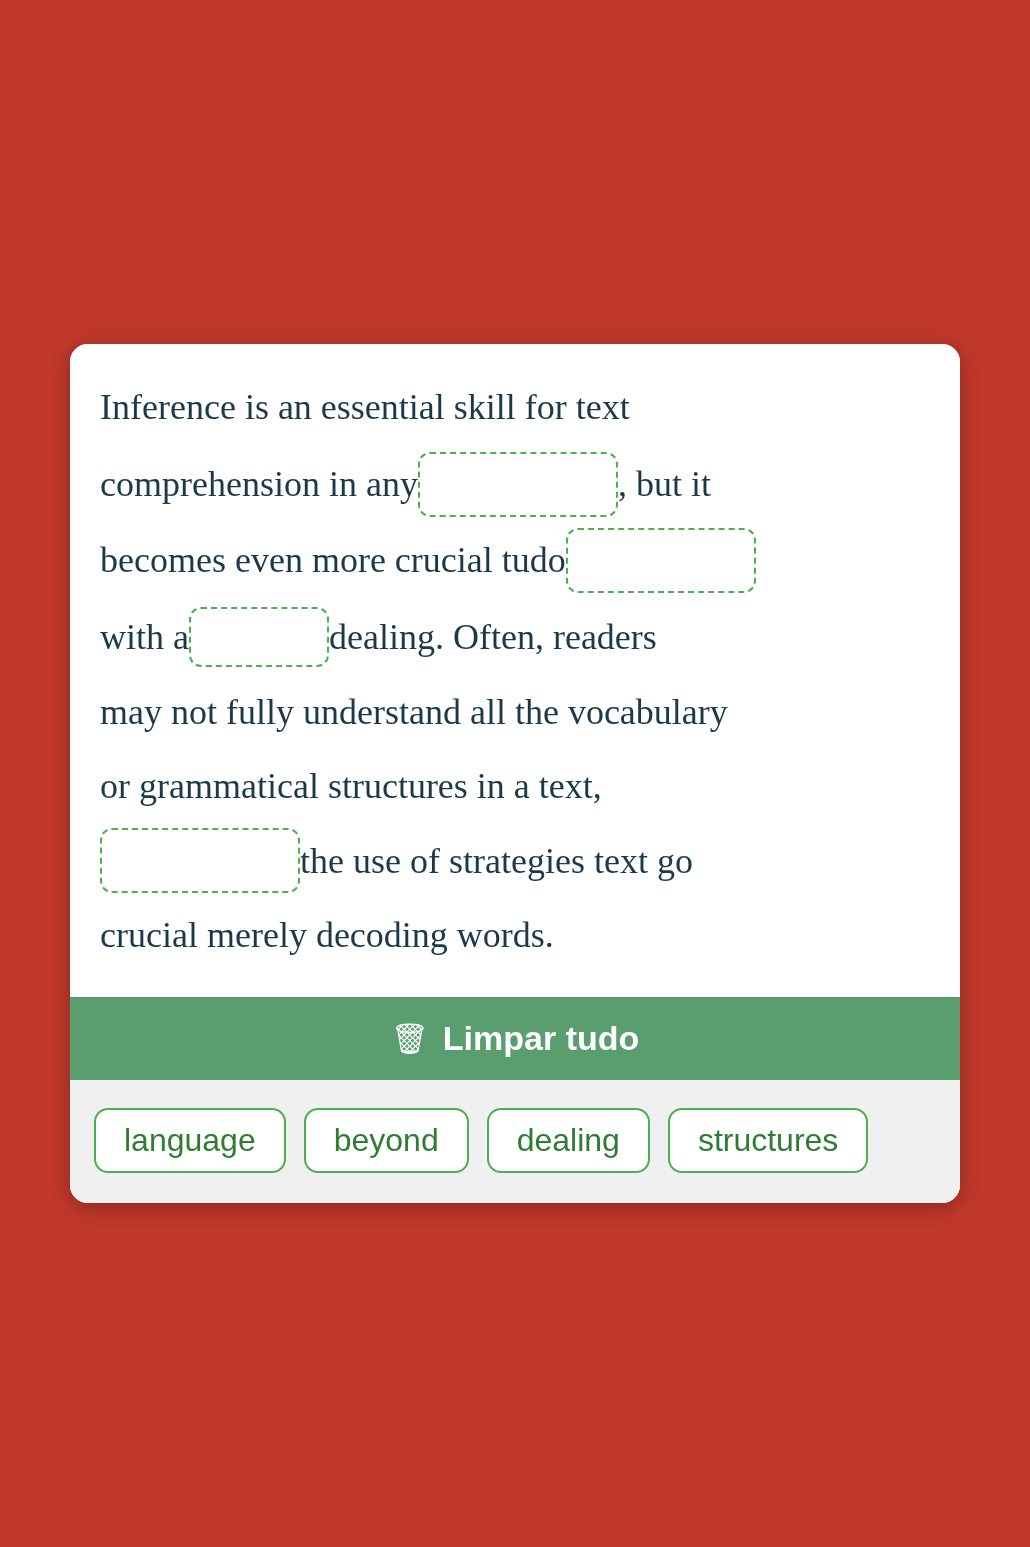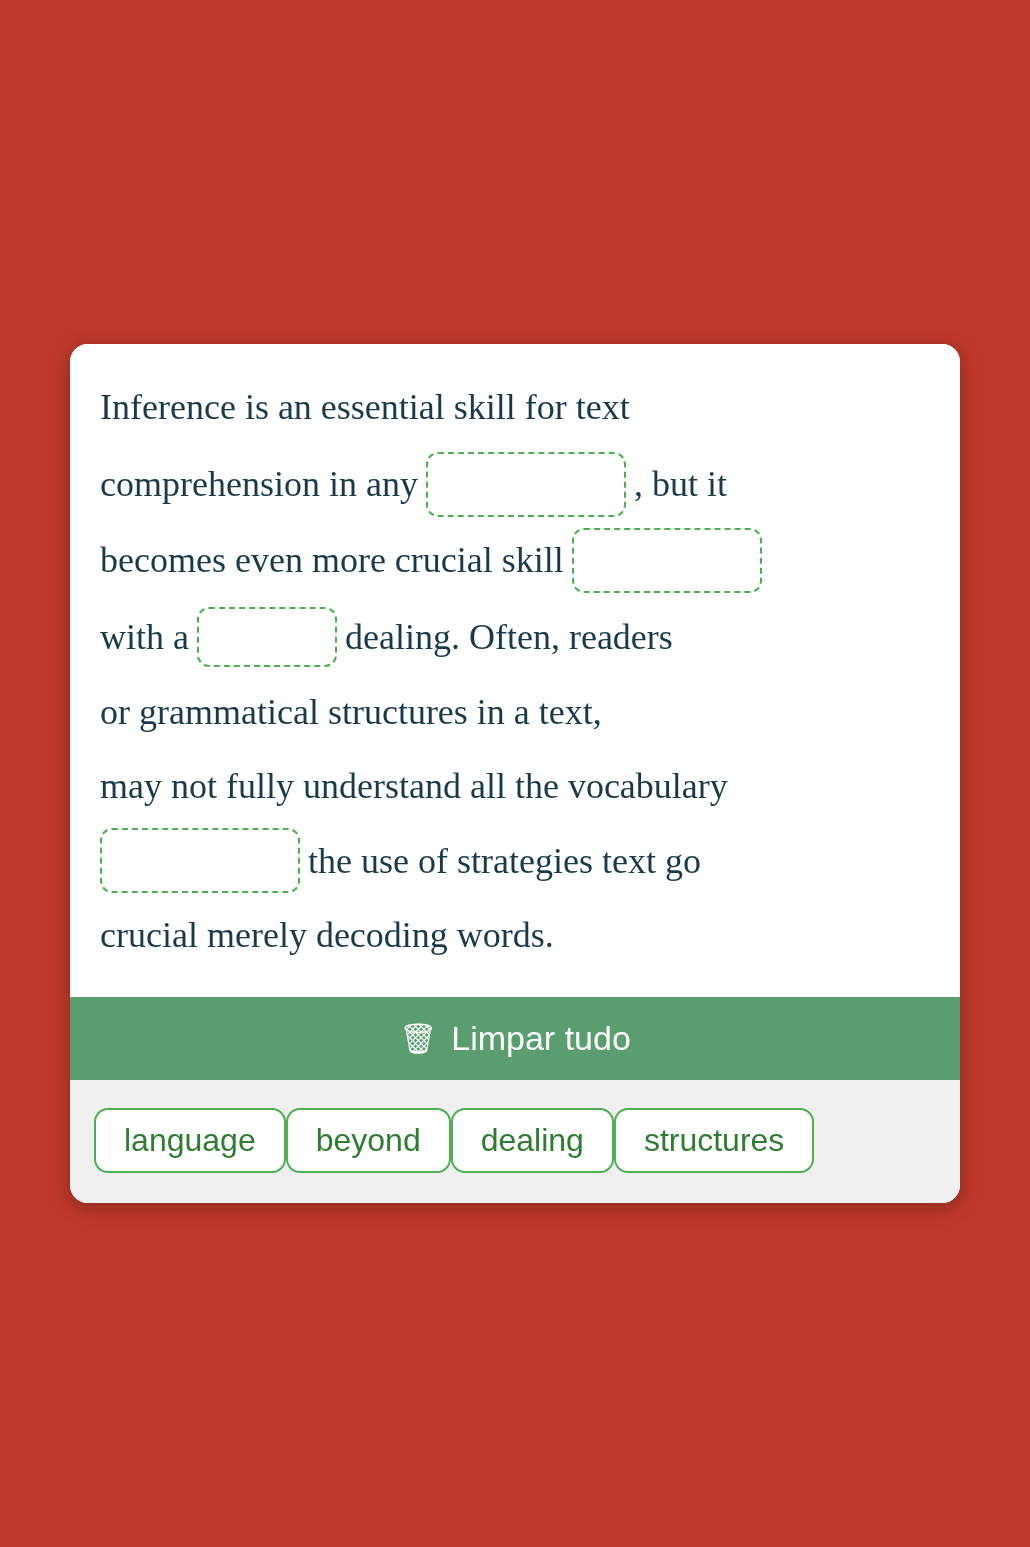"comprehension in any" .inline-row { gap: 8px -> 0 }
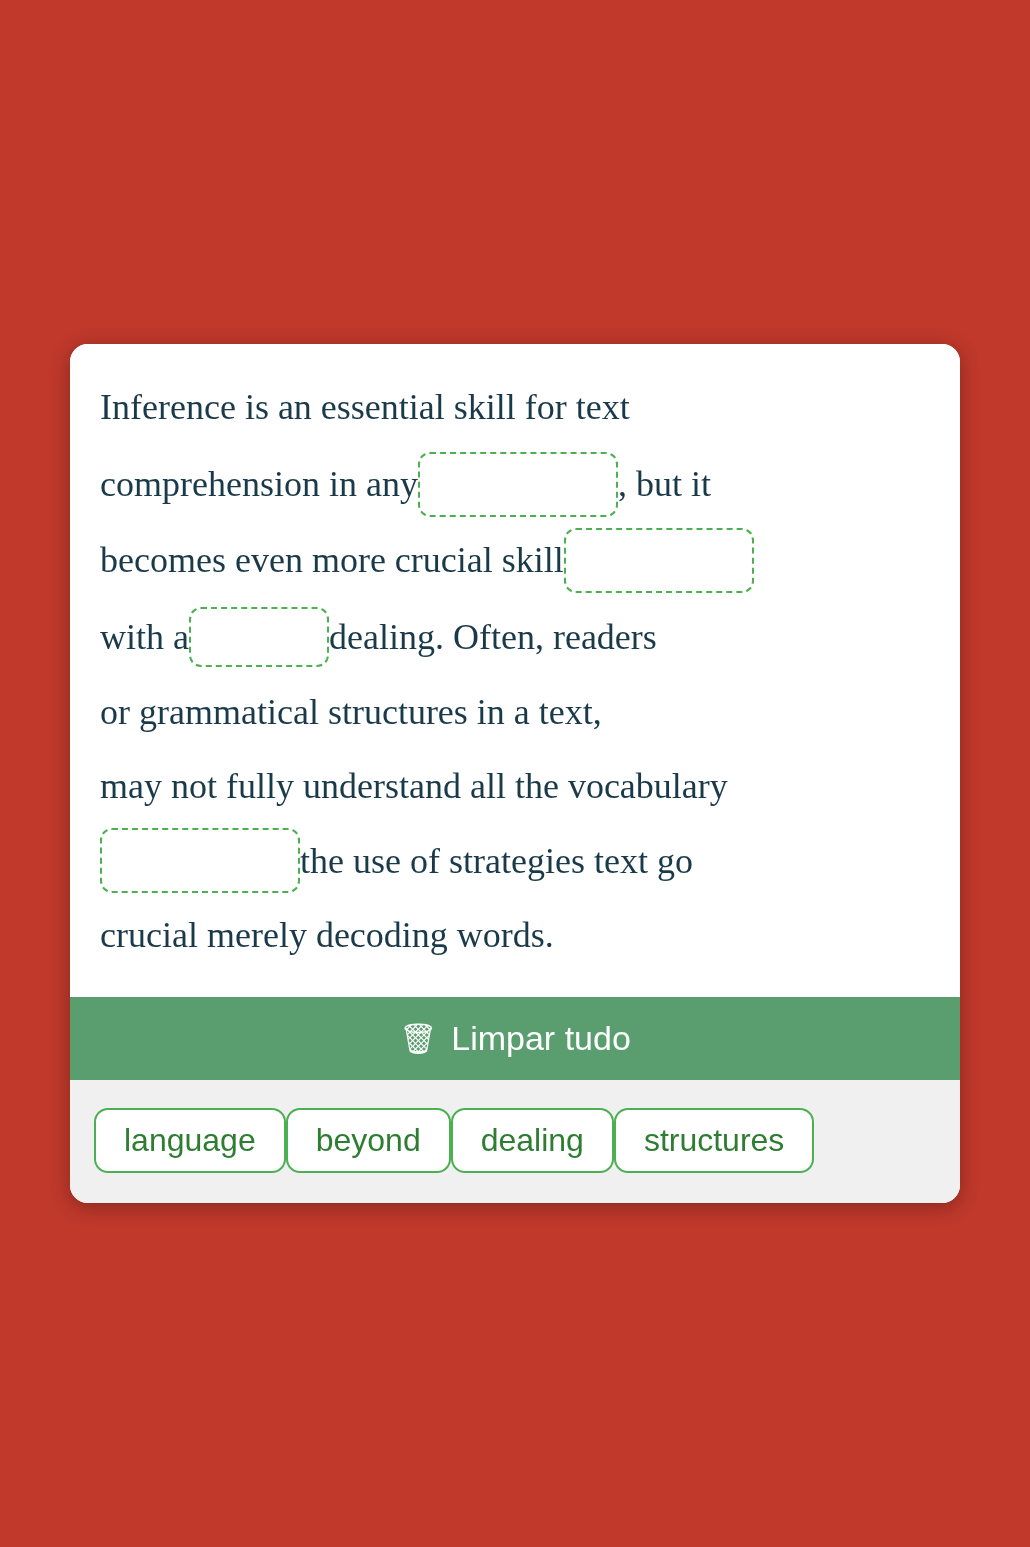"becomes even more crucial skill" span.para-text { text: skill -> tudo }
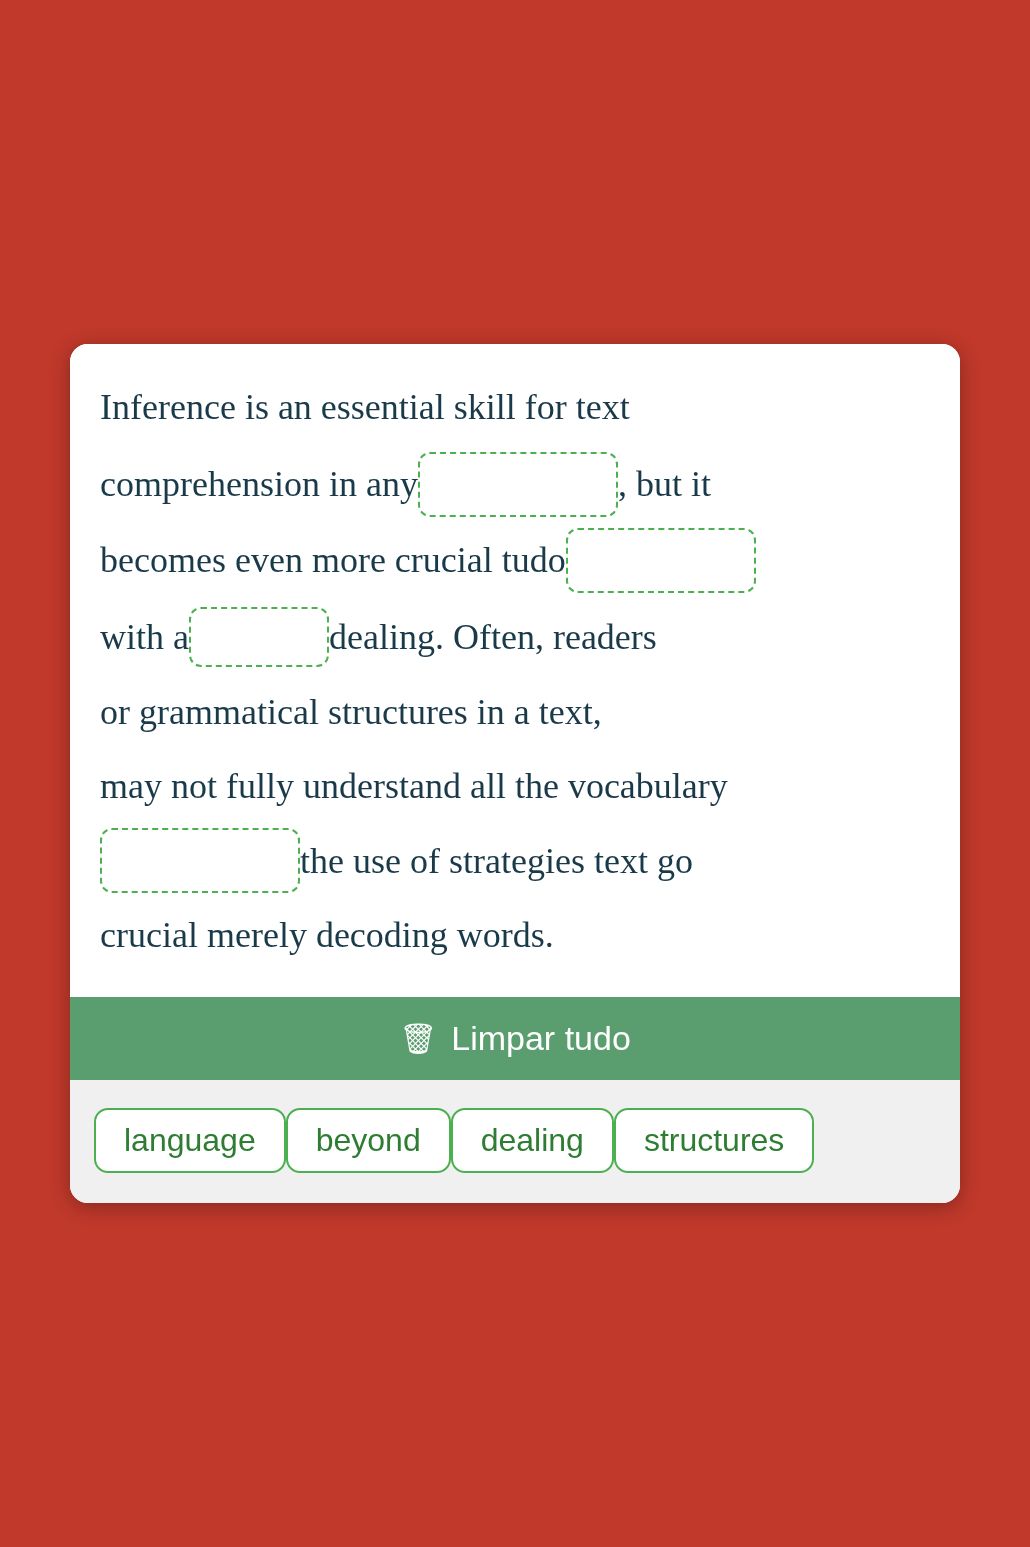"or grammatical structures in a" div.sentence-block { order: before "may not fully understand all" -> after "may not fully understand all" }
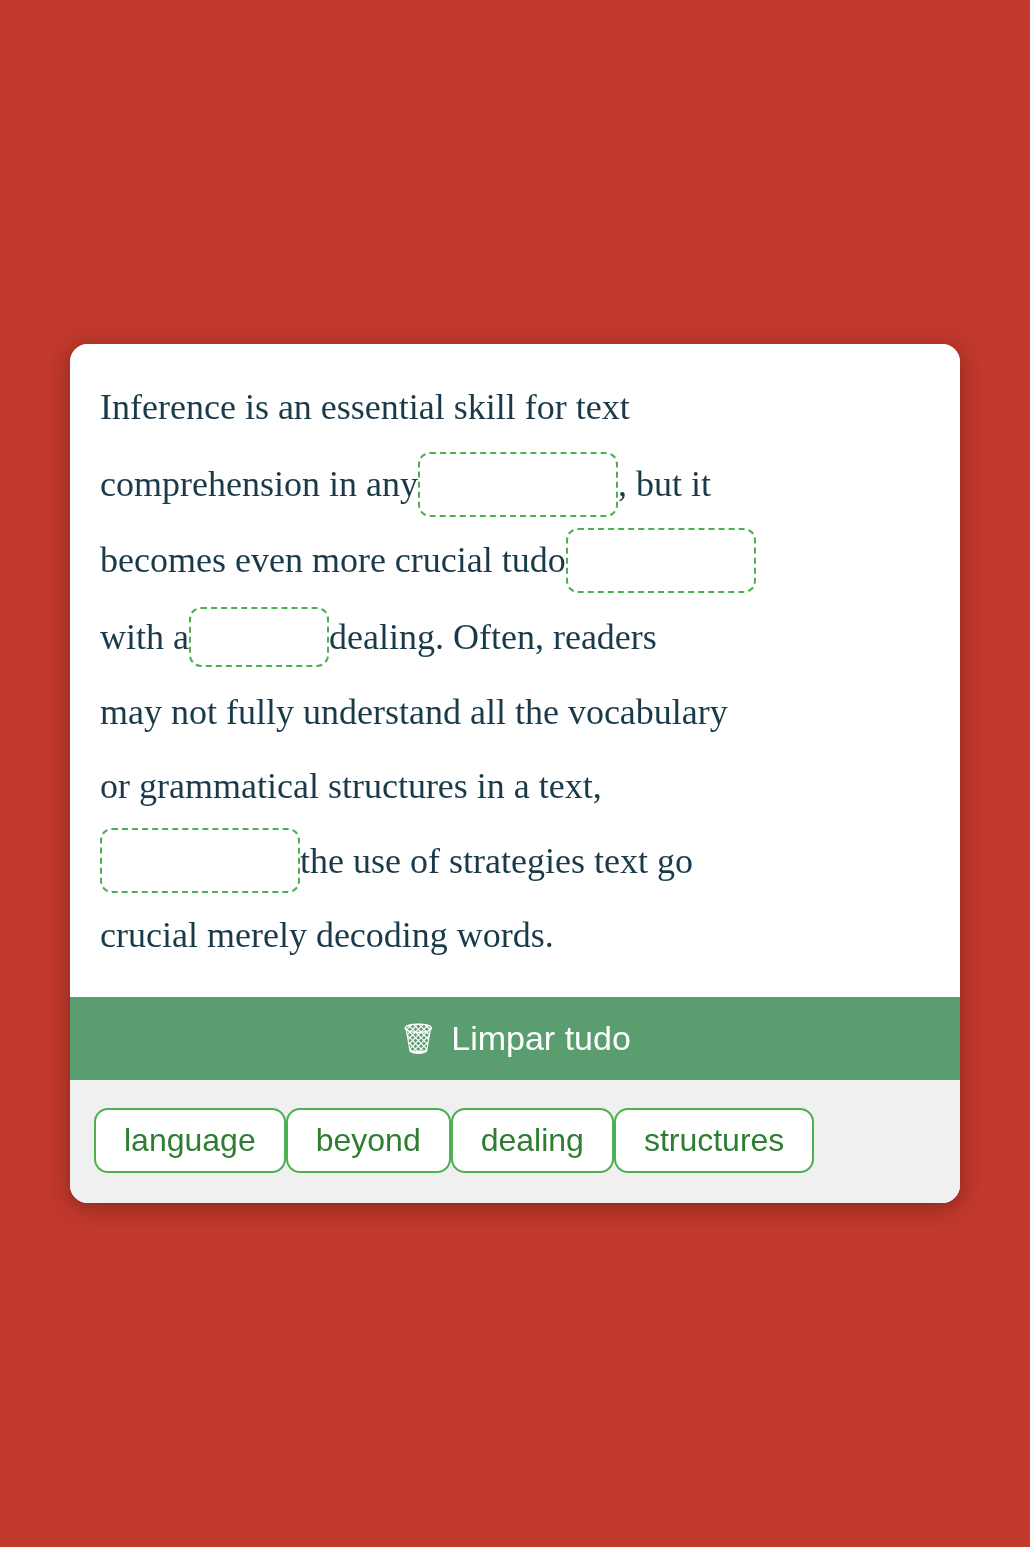"Limpar tudo" .clear-bar-text { font-weight: 400 -> 700 }
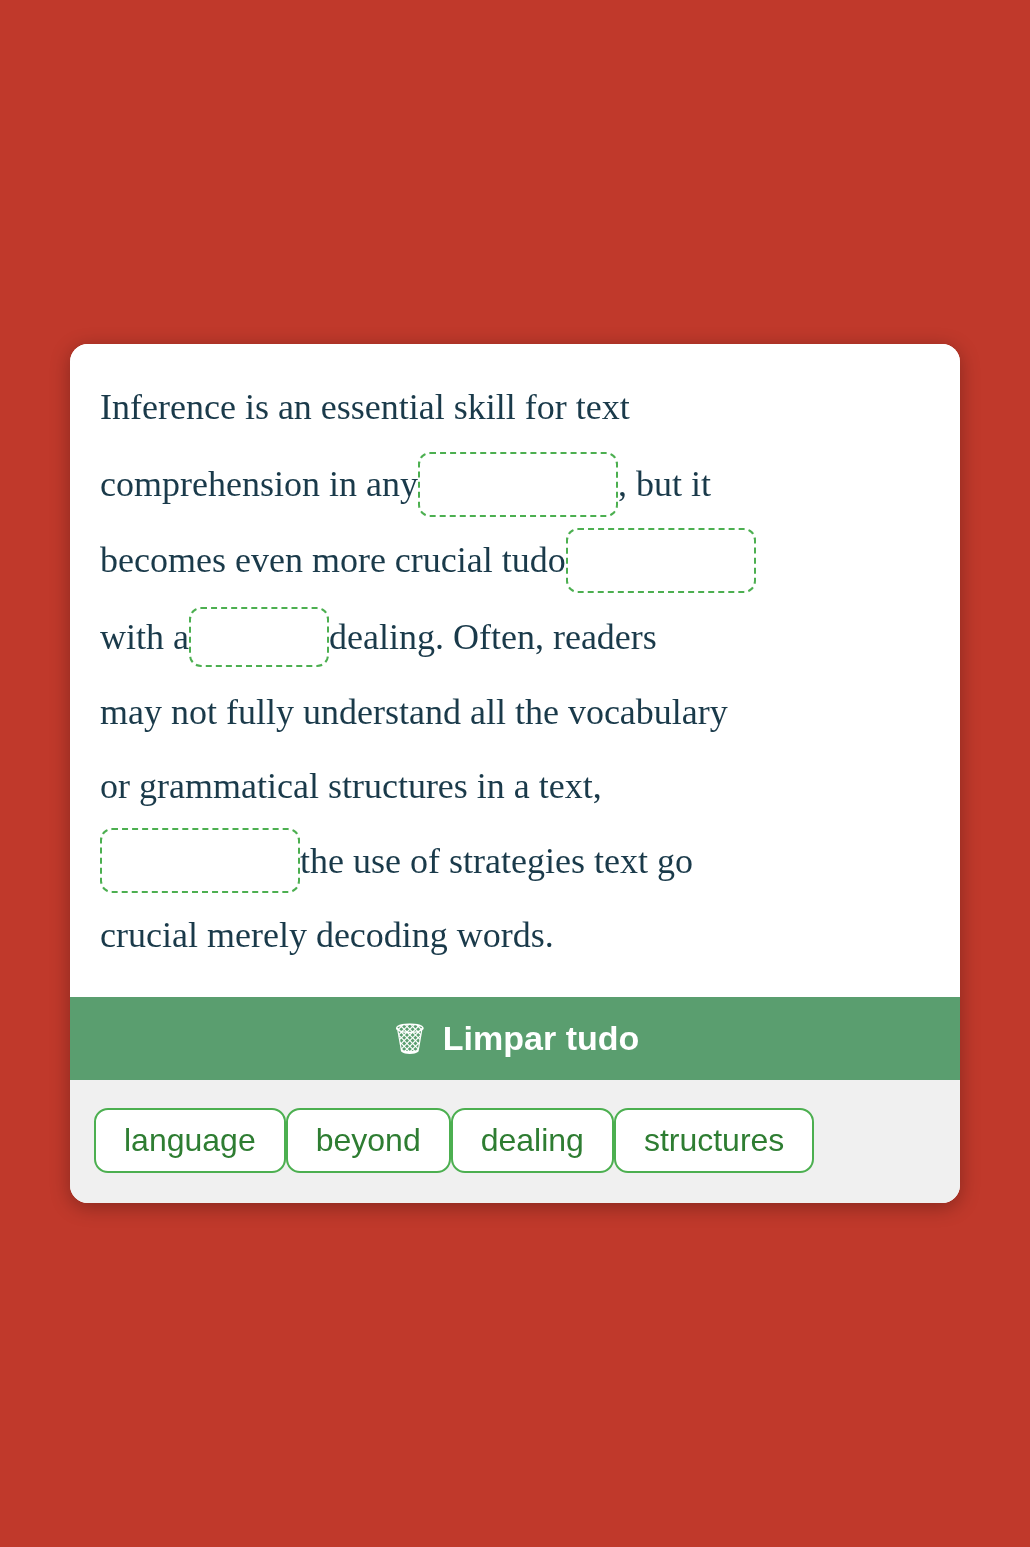"language" .word-bank { gap: none -> 18px }
